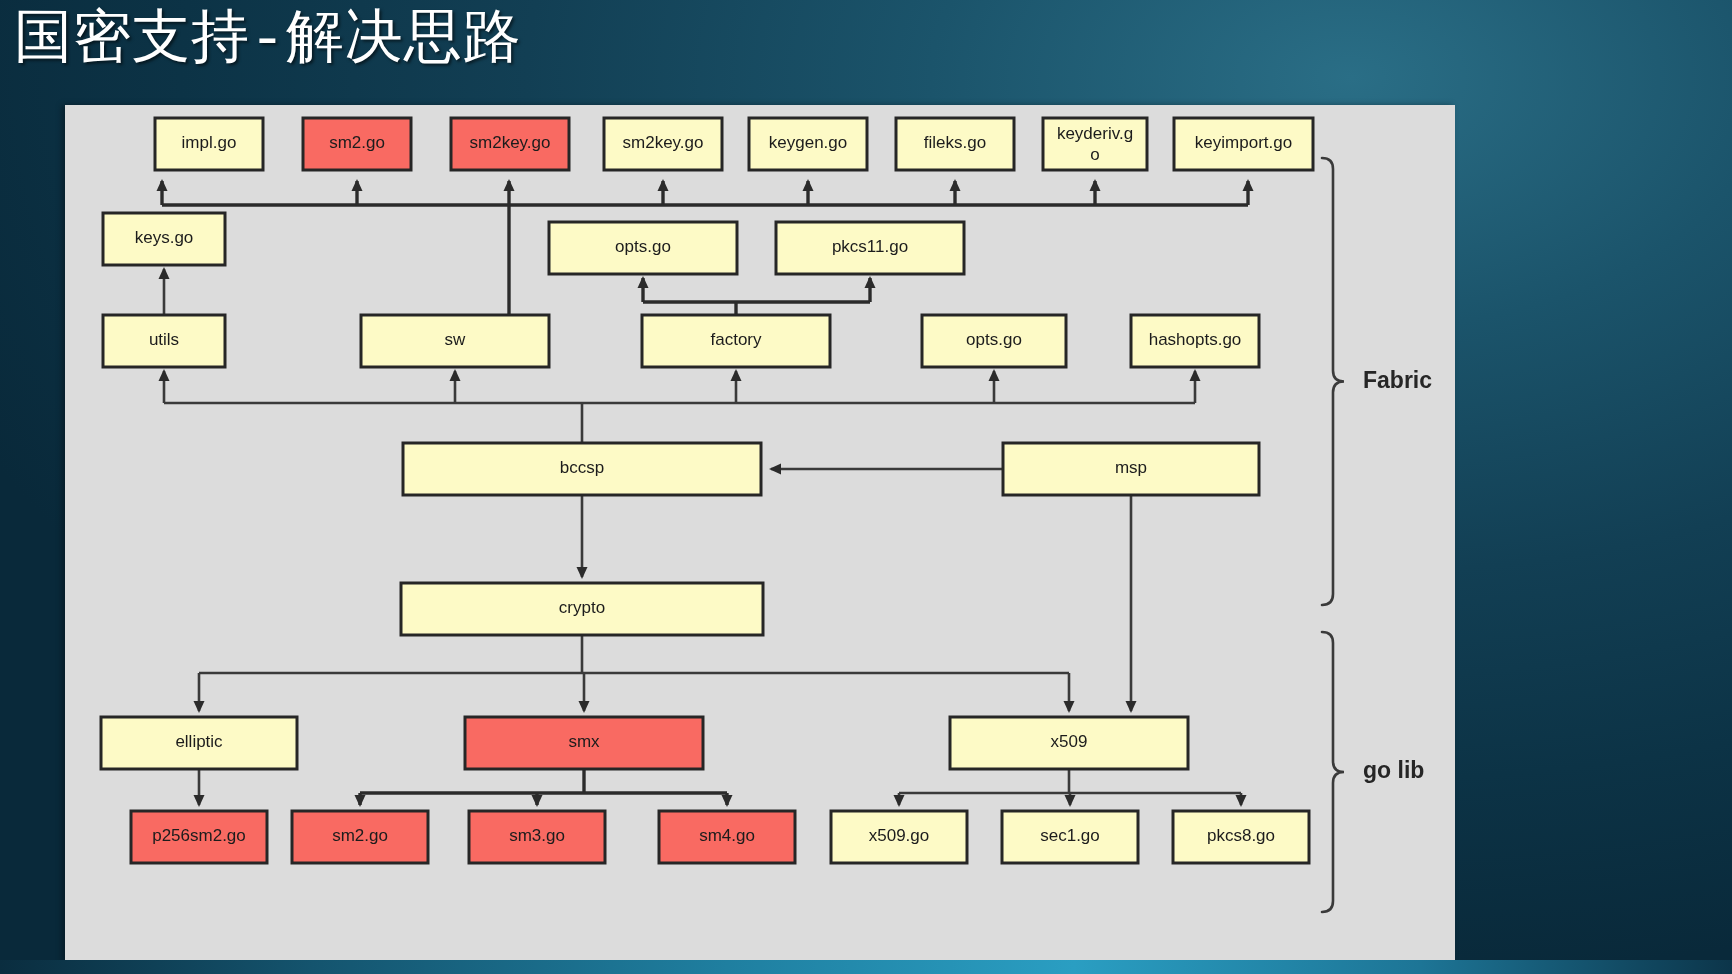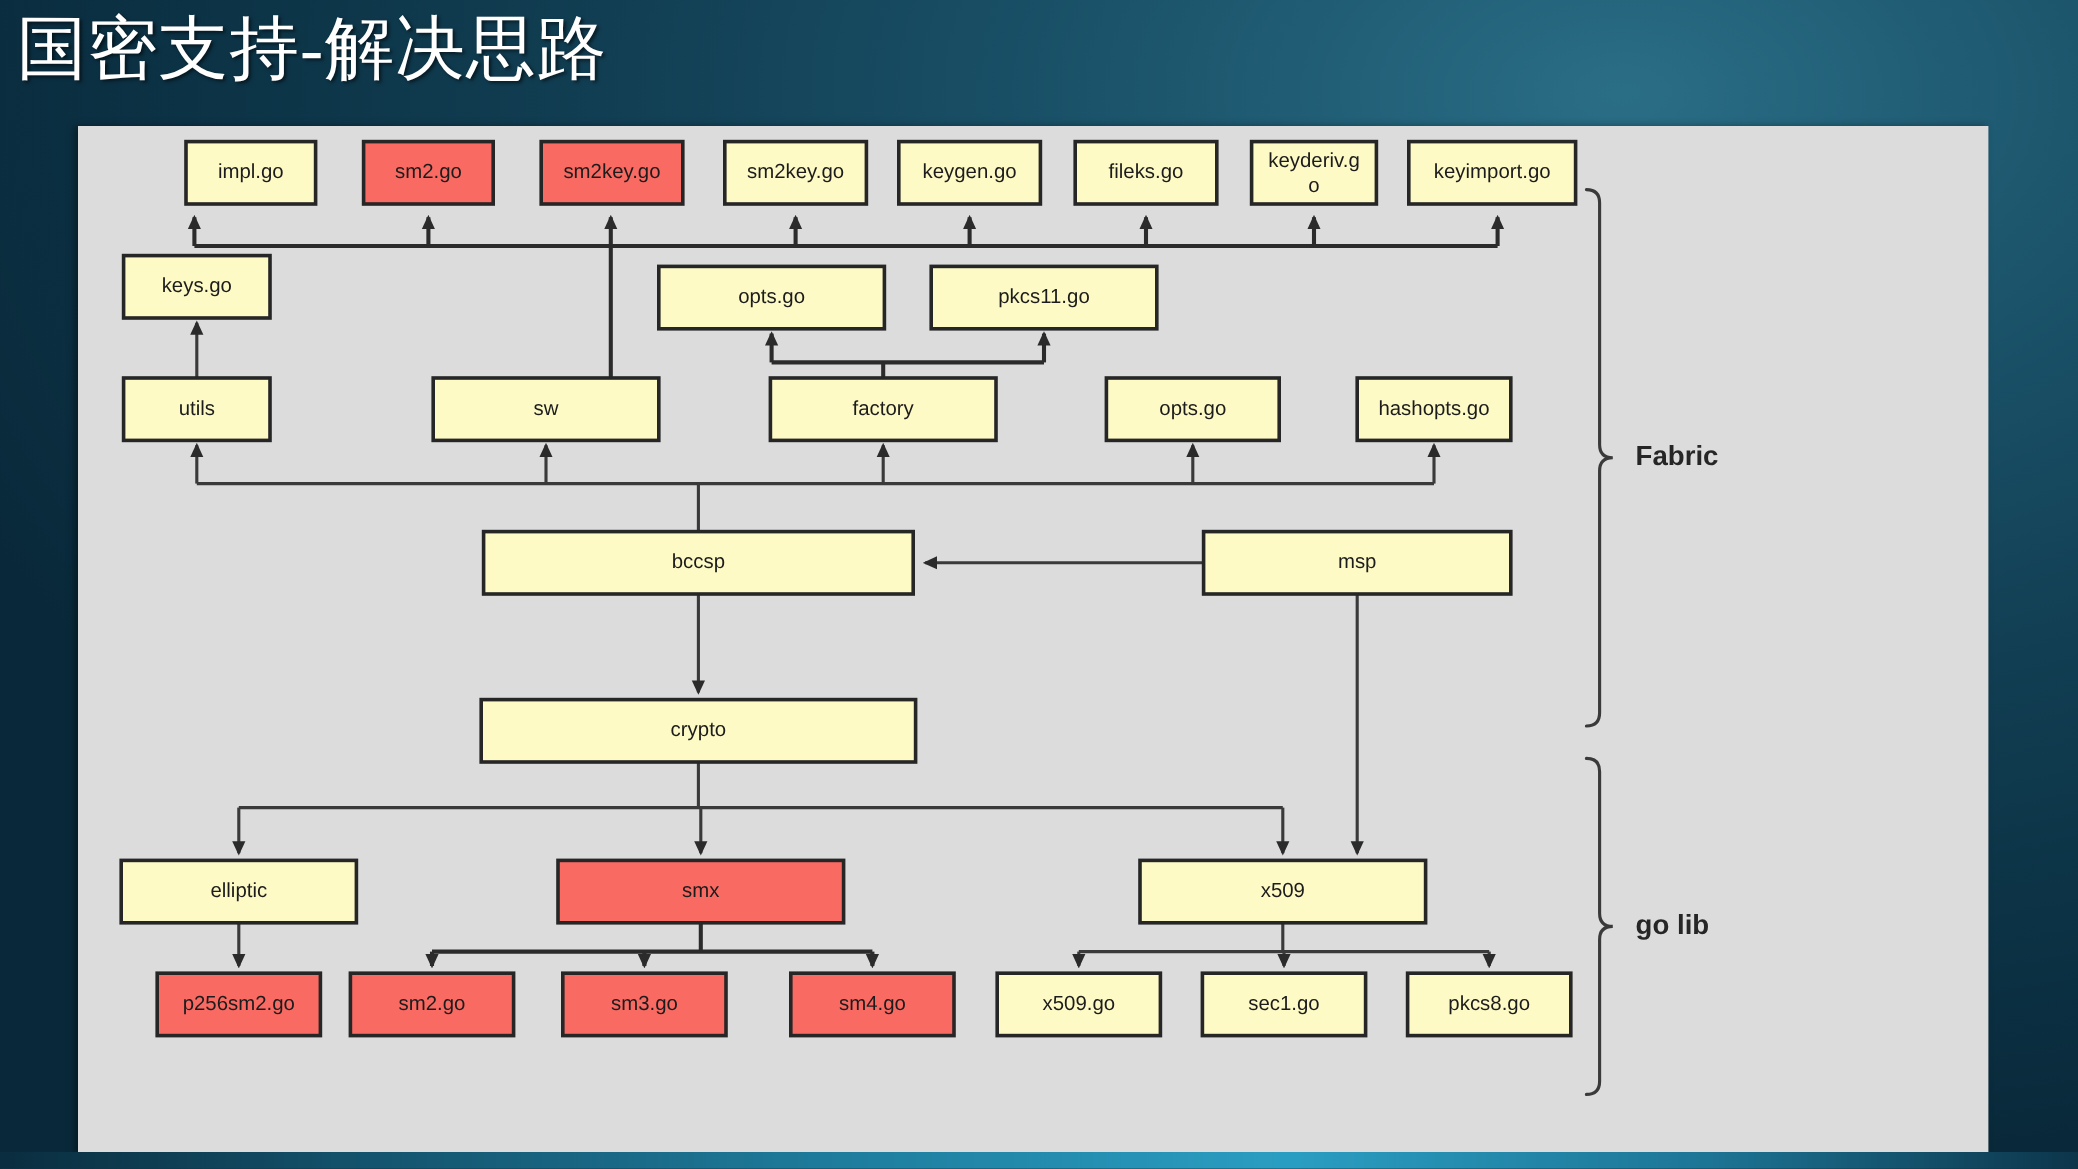"国密支持-解决思路" #title { font-family: Liberation Serif, serif -> Liberation Mono, monospace }
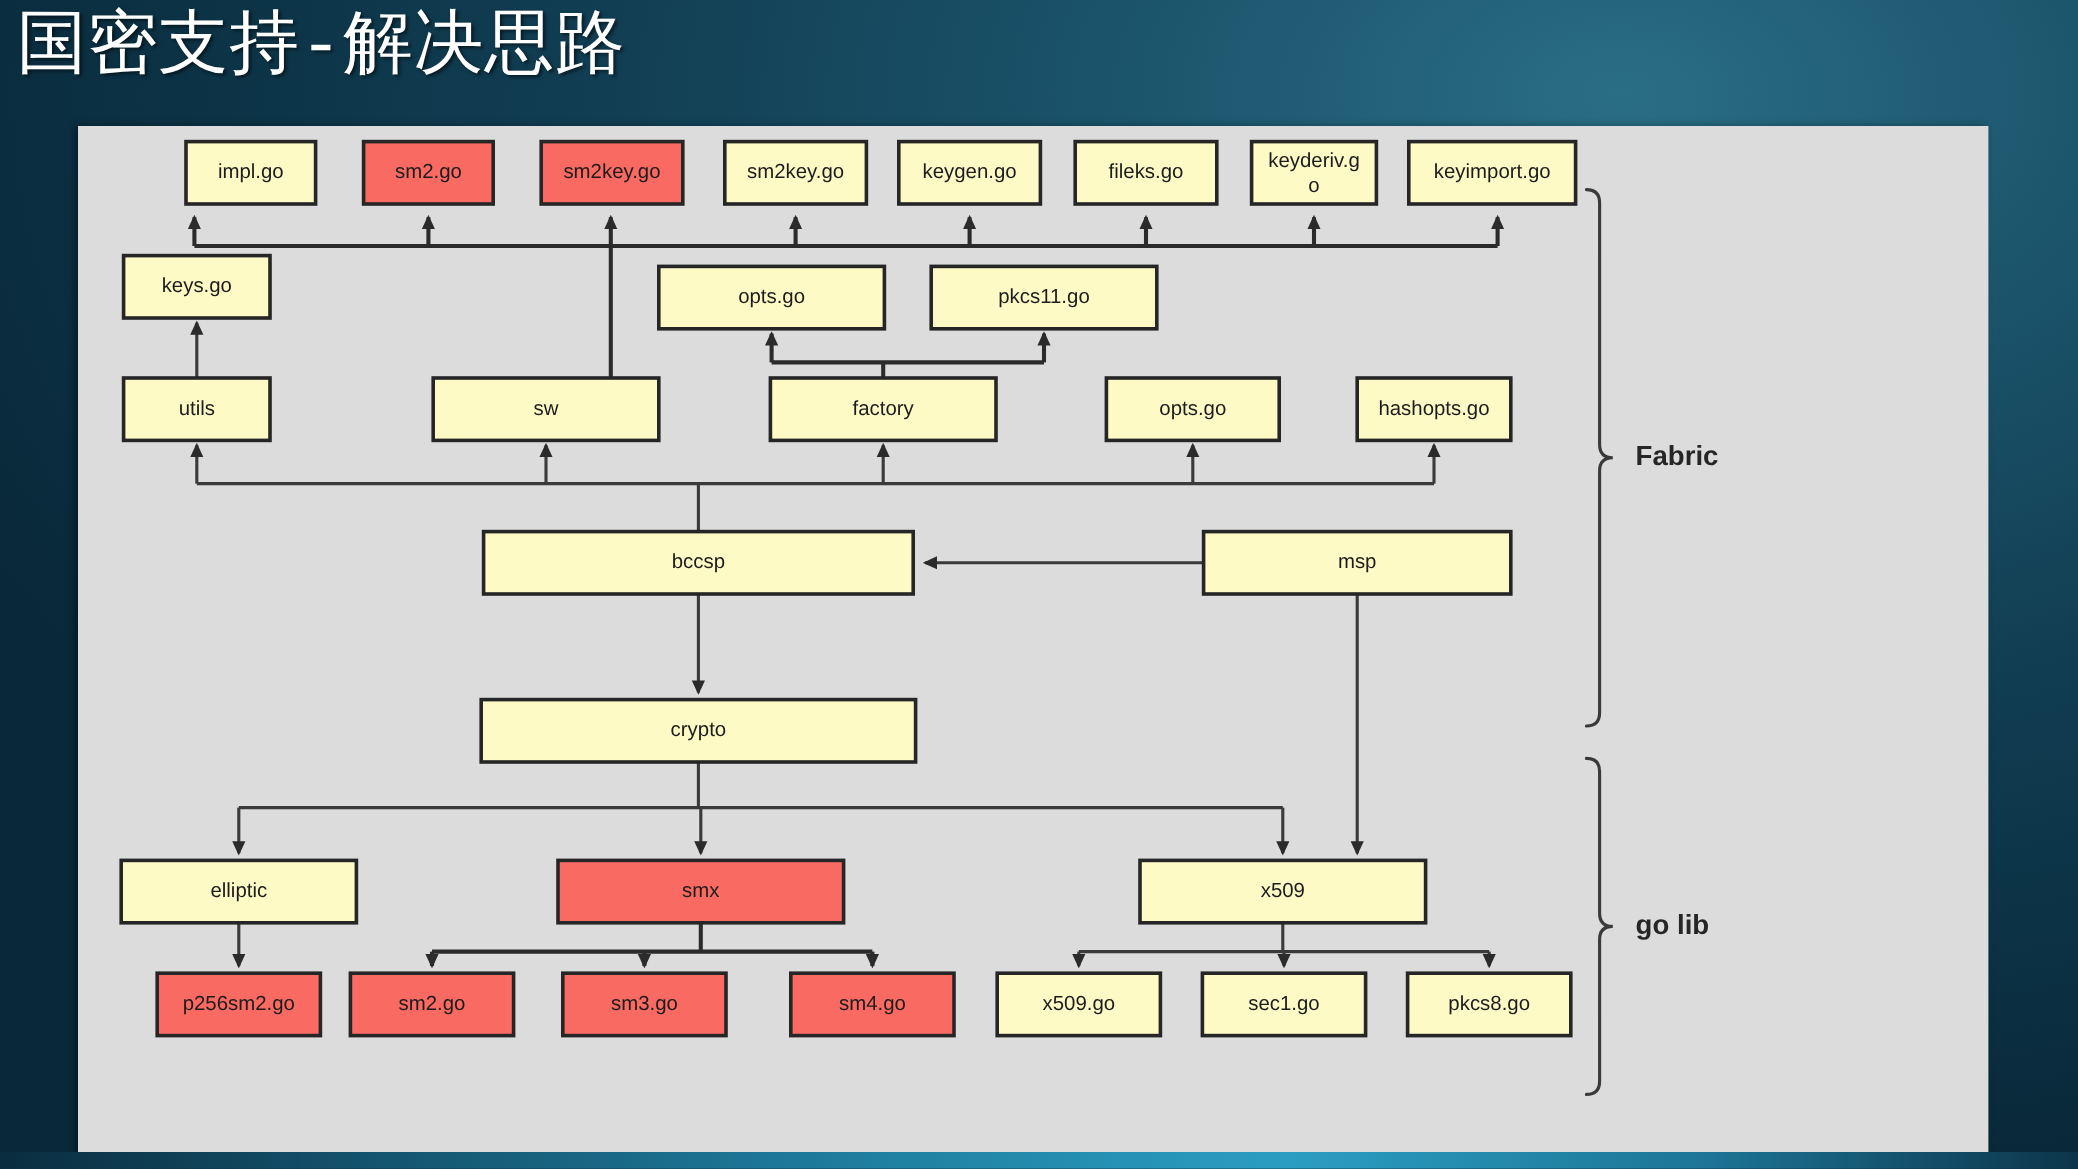"impl.go" #panel { width: 1592px -> 1390px }
